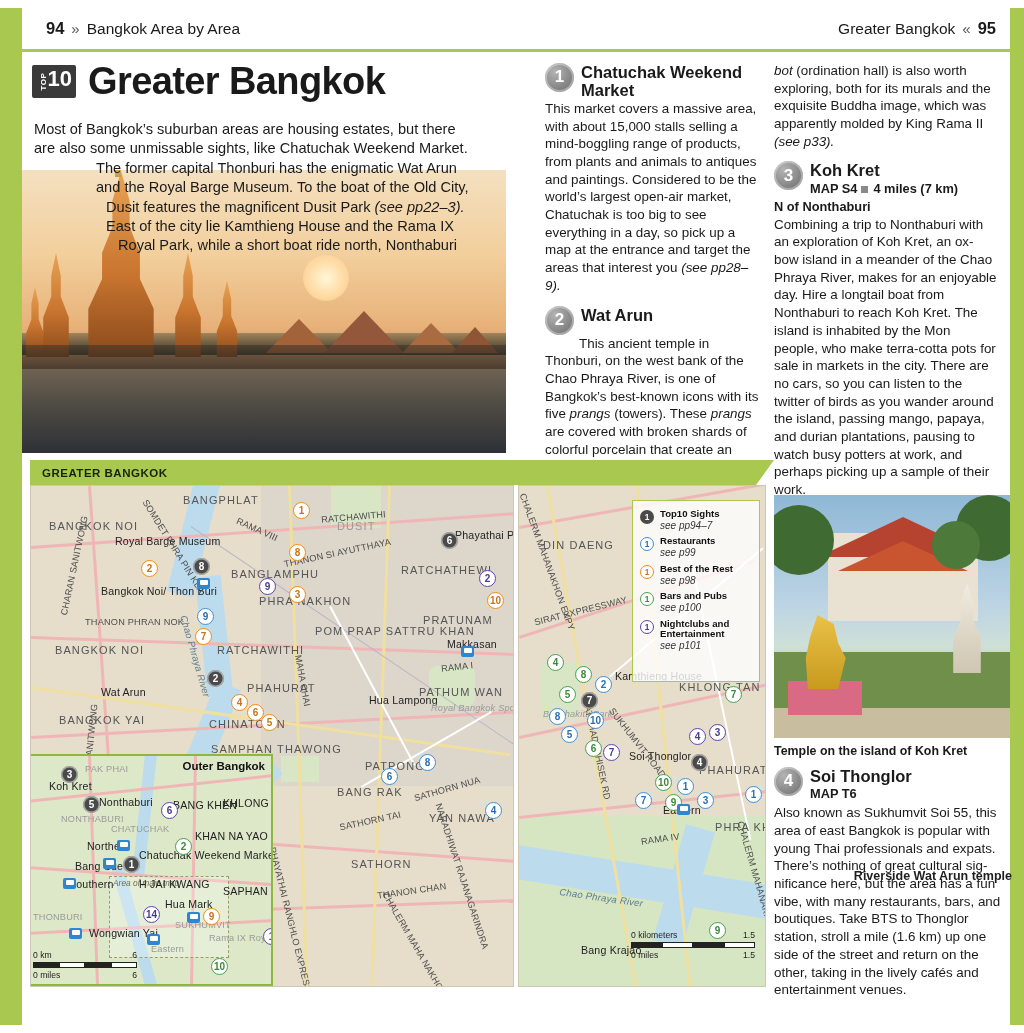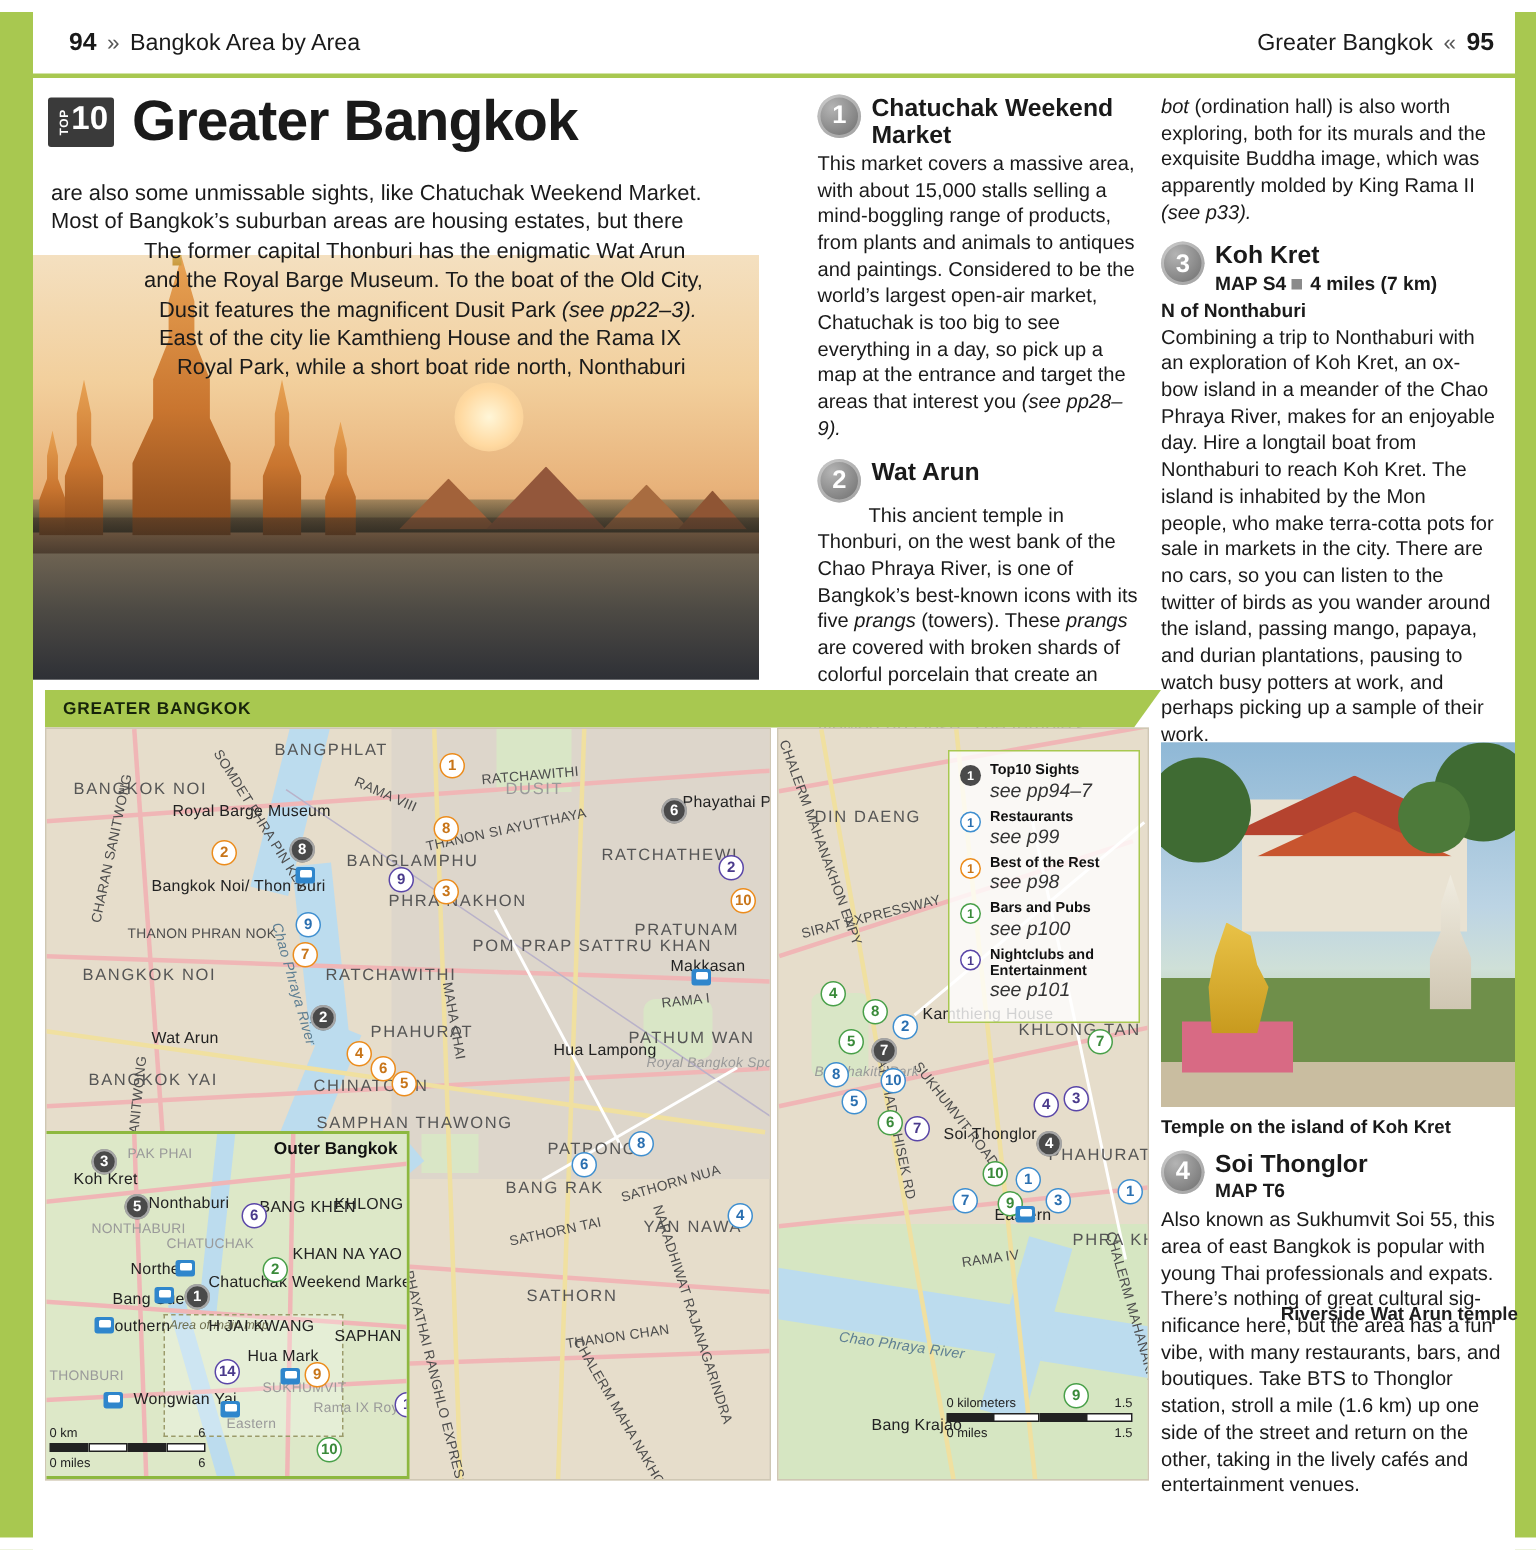"are also some unmissable sights," p.l1 { order: before "Most of Bangkok’s suburban areas" -> after "Most of Bangkok’s suburban areas" }
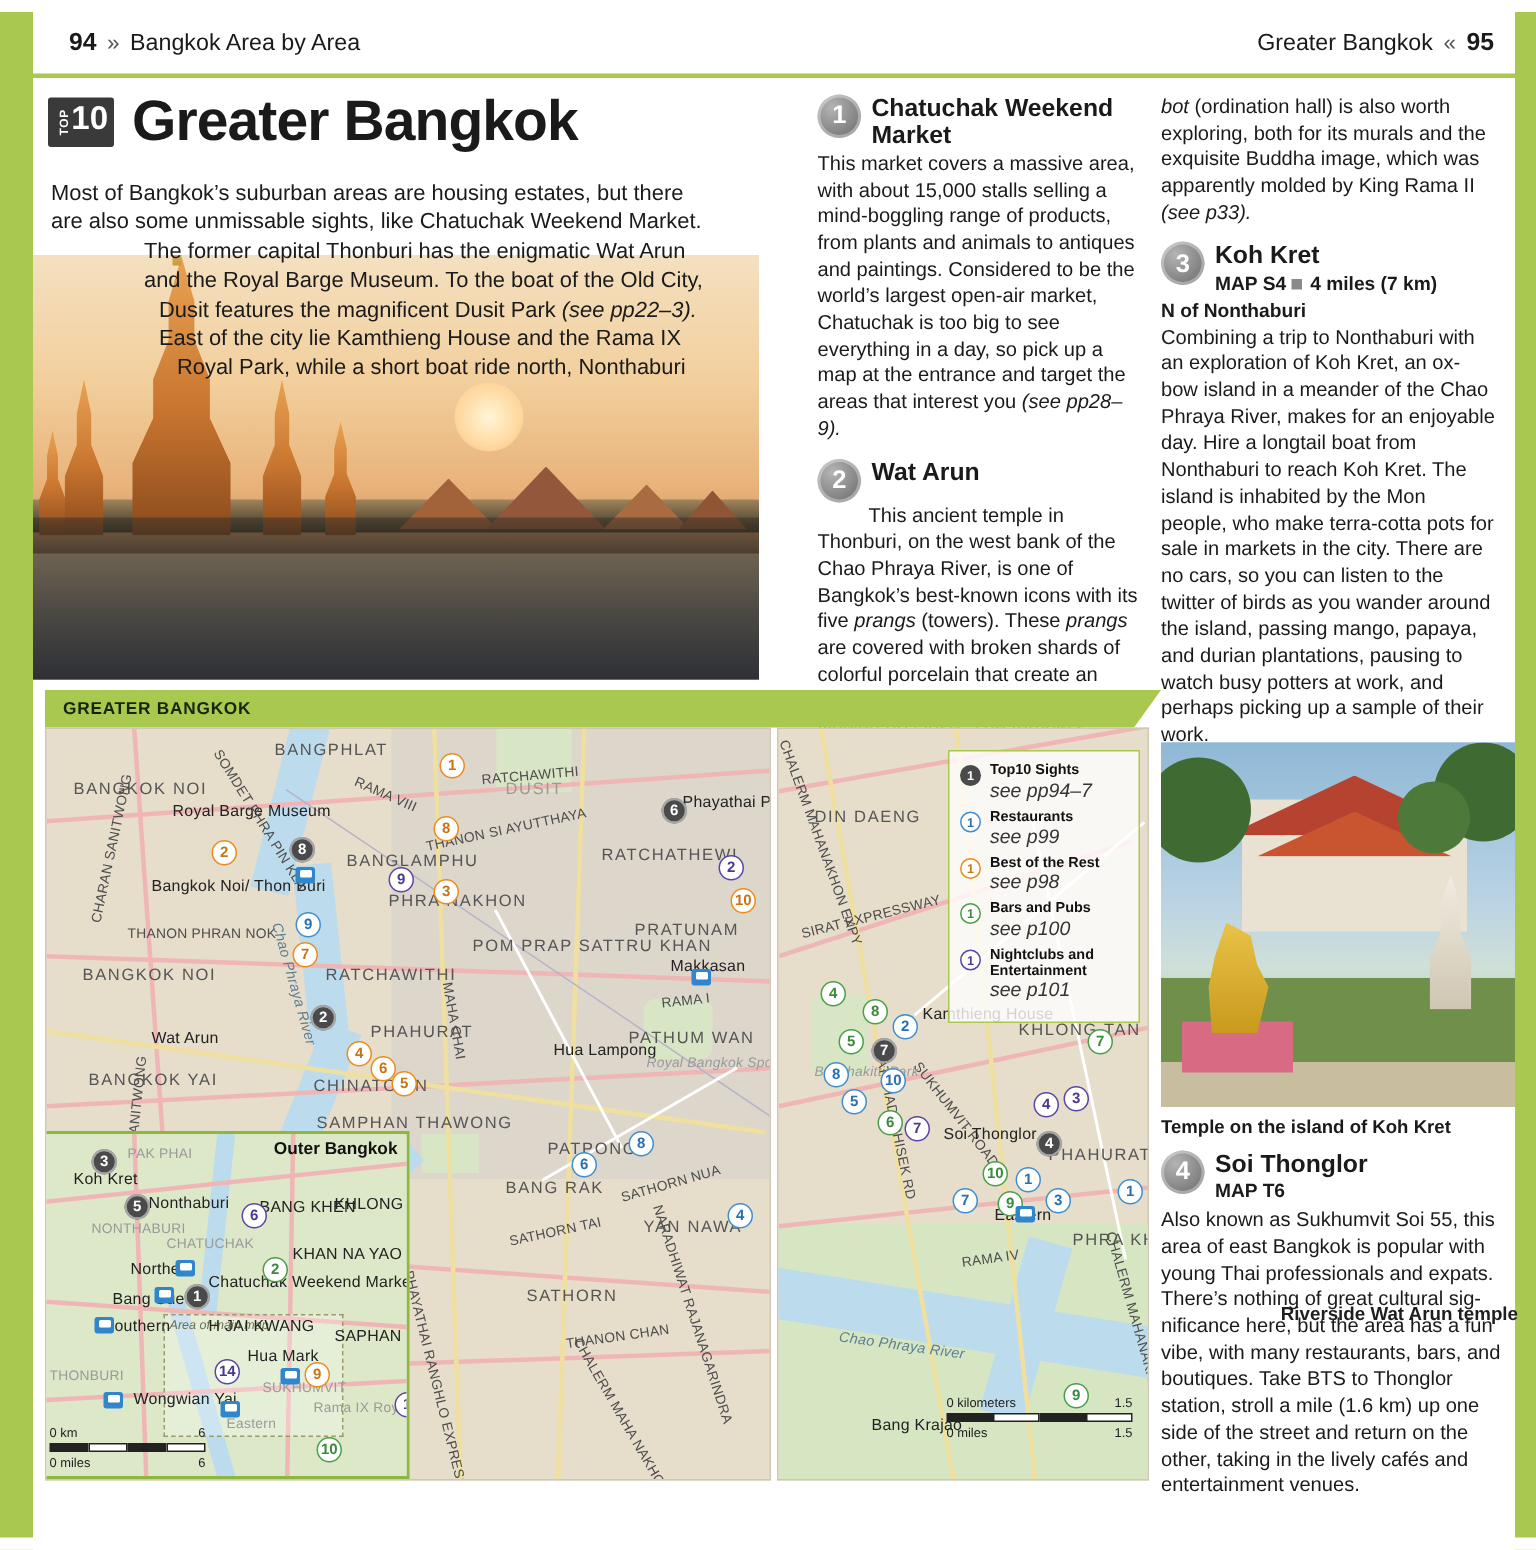"see pp94–7" .leg-s { font-size: 13px -> 10px }
